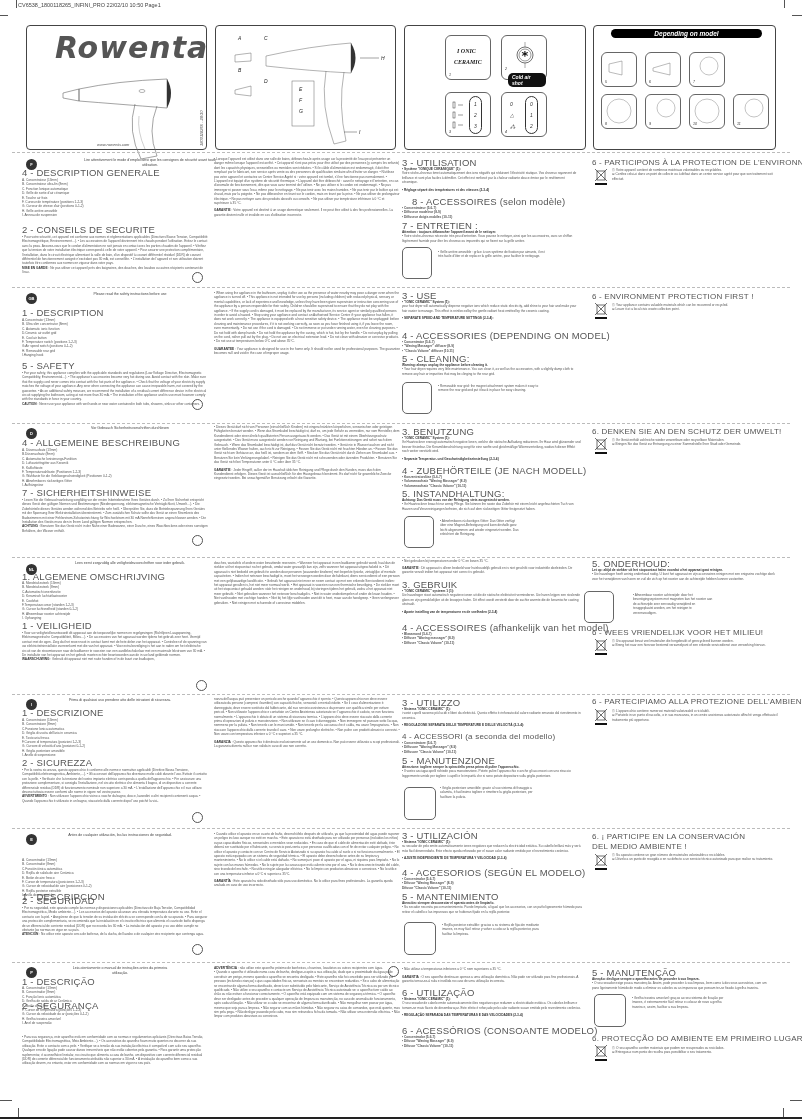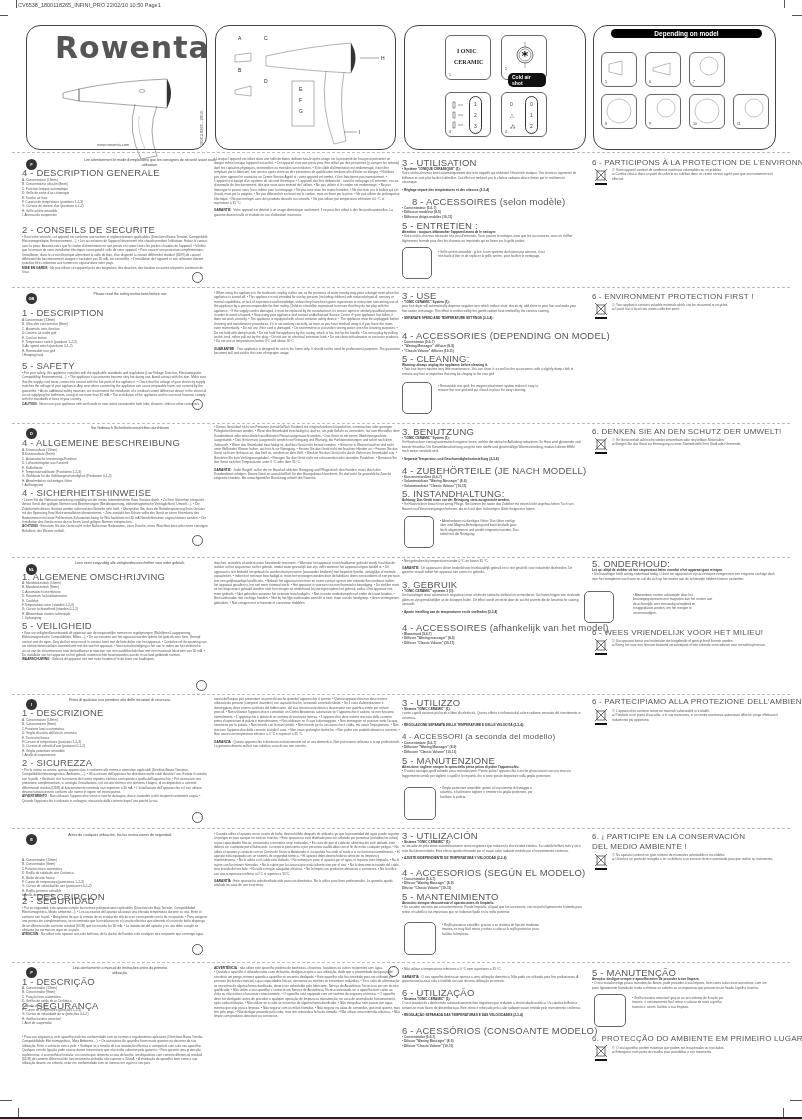"Rowenta" .panel { border-radius: 14px -> 4px; font-style: none -> italic }
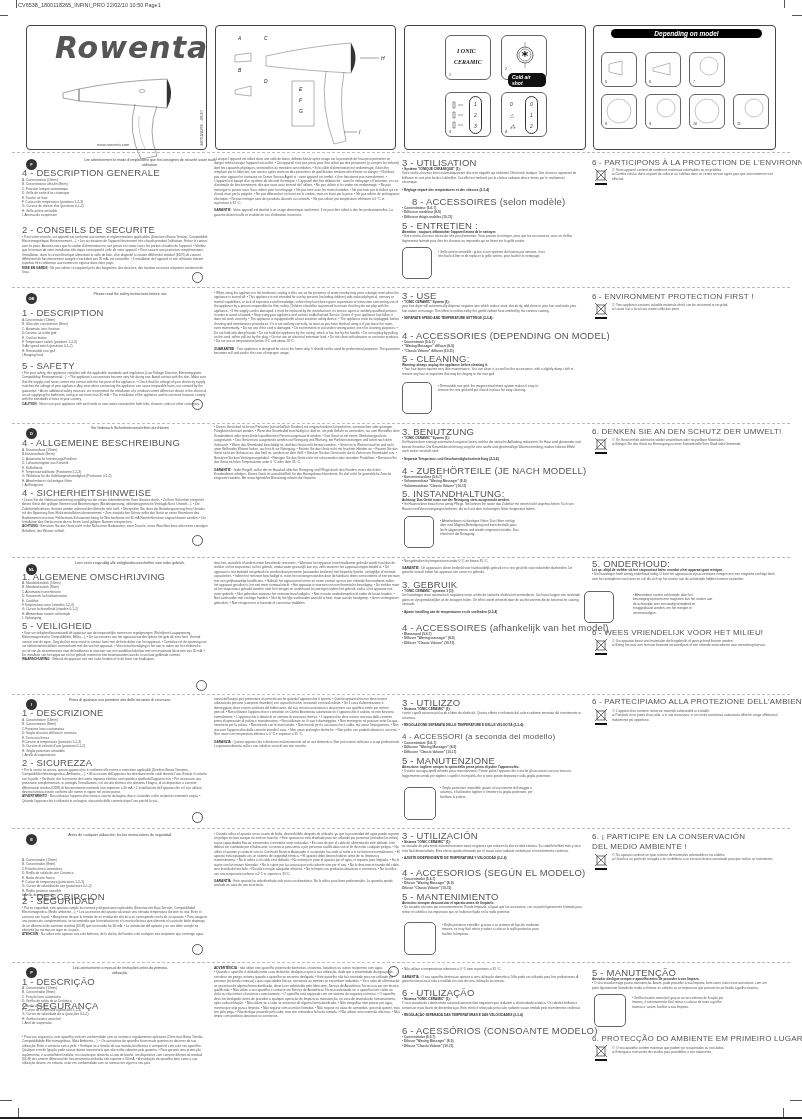"5 - ENTRETIEN :" div.h1 { text: 5 -> 7 }
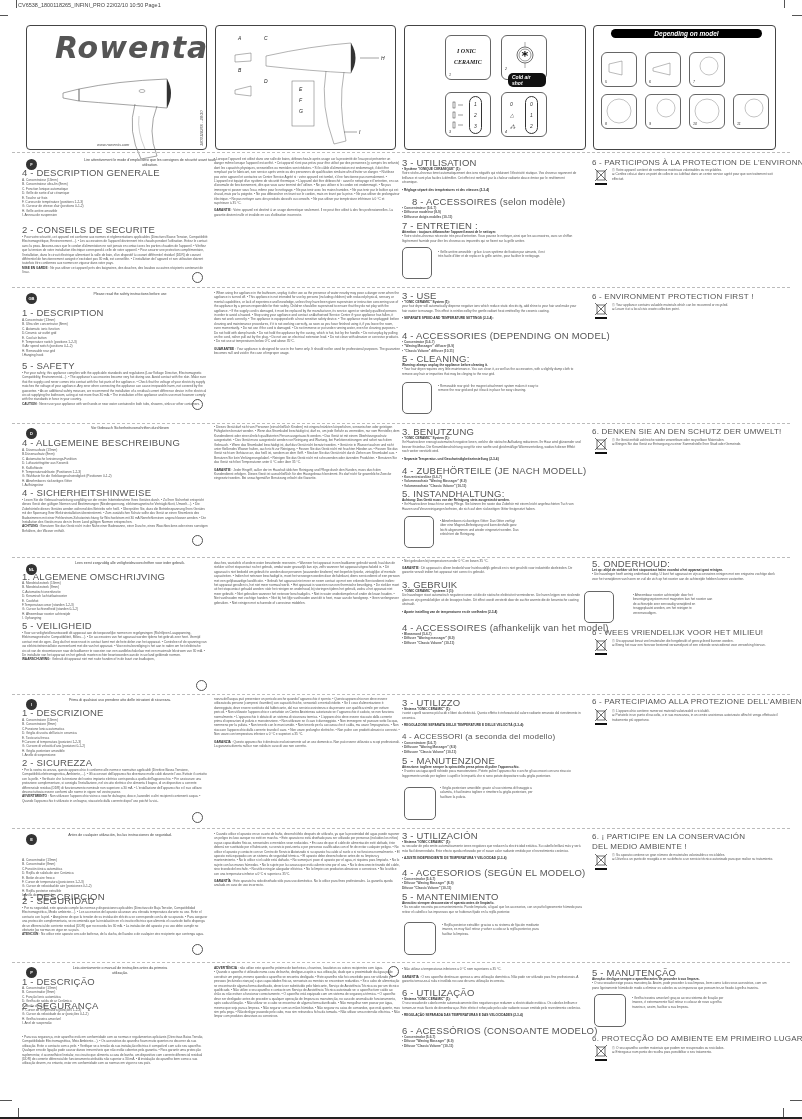"4 - SICHERHEITSHINWEISE" div.h1 { text: 4 -> 7 }
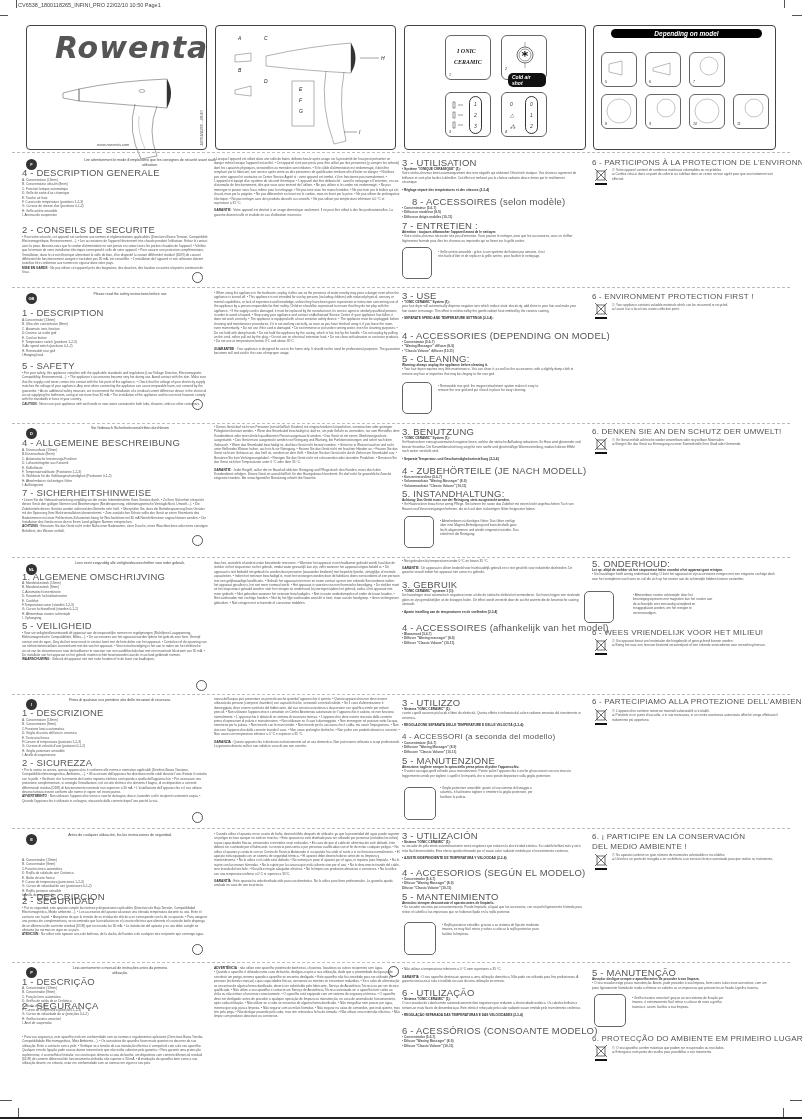"5 - VEILIGHEID" div.h1 { text: 5 -> 1 }
